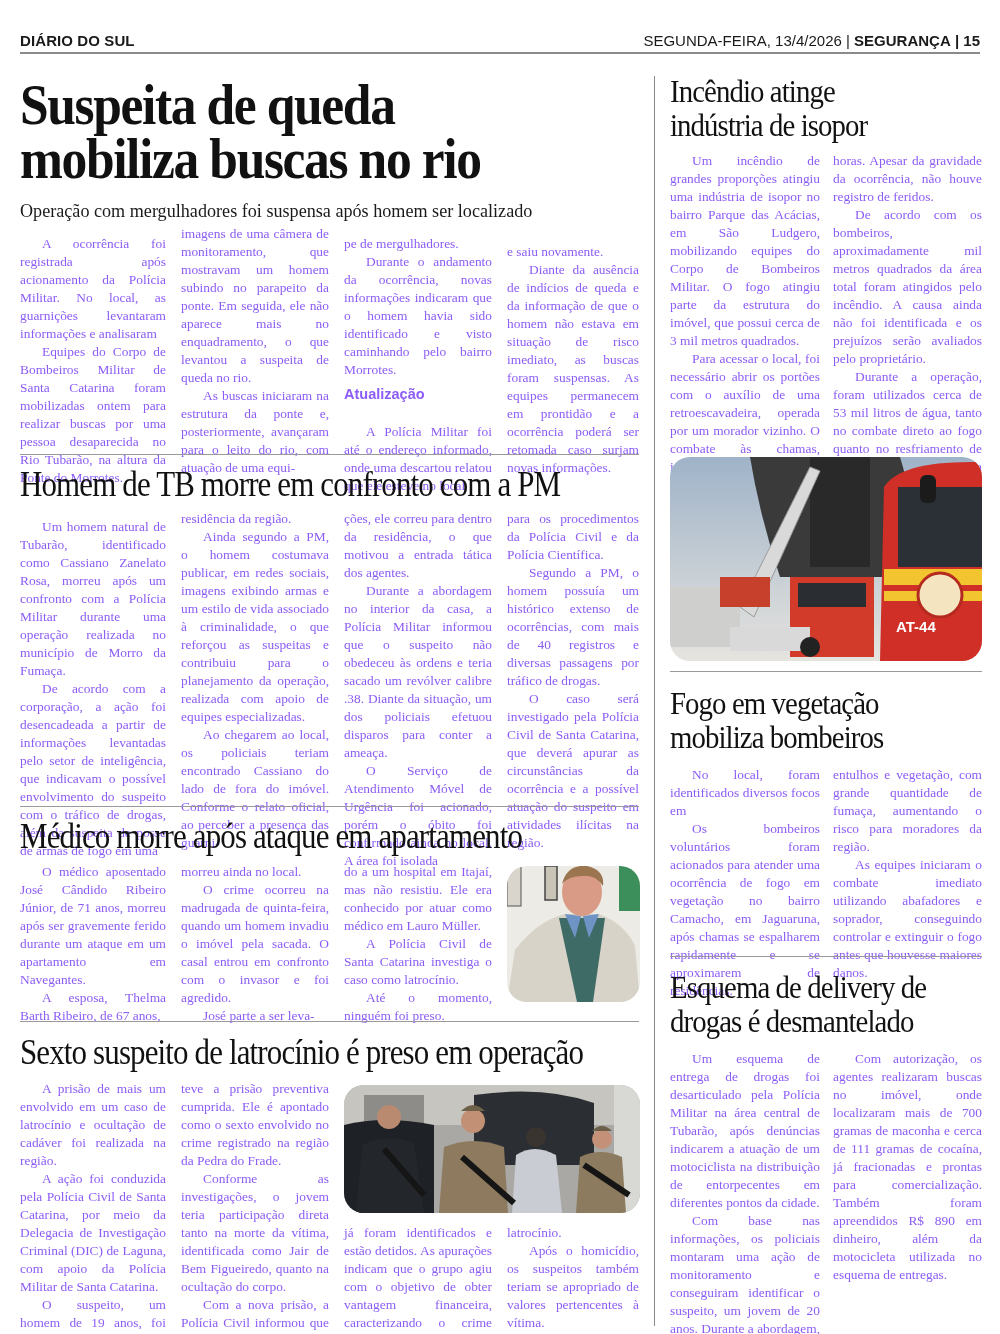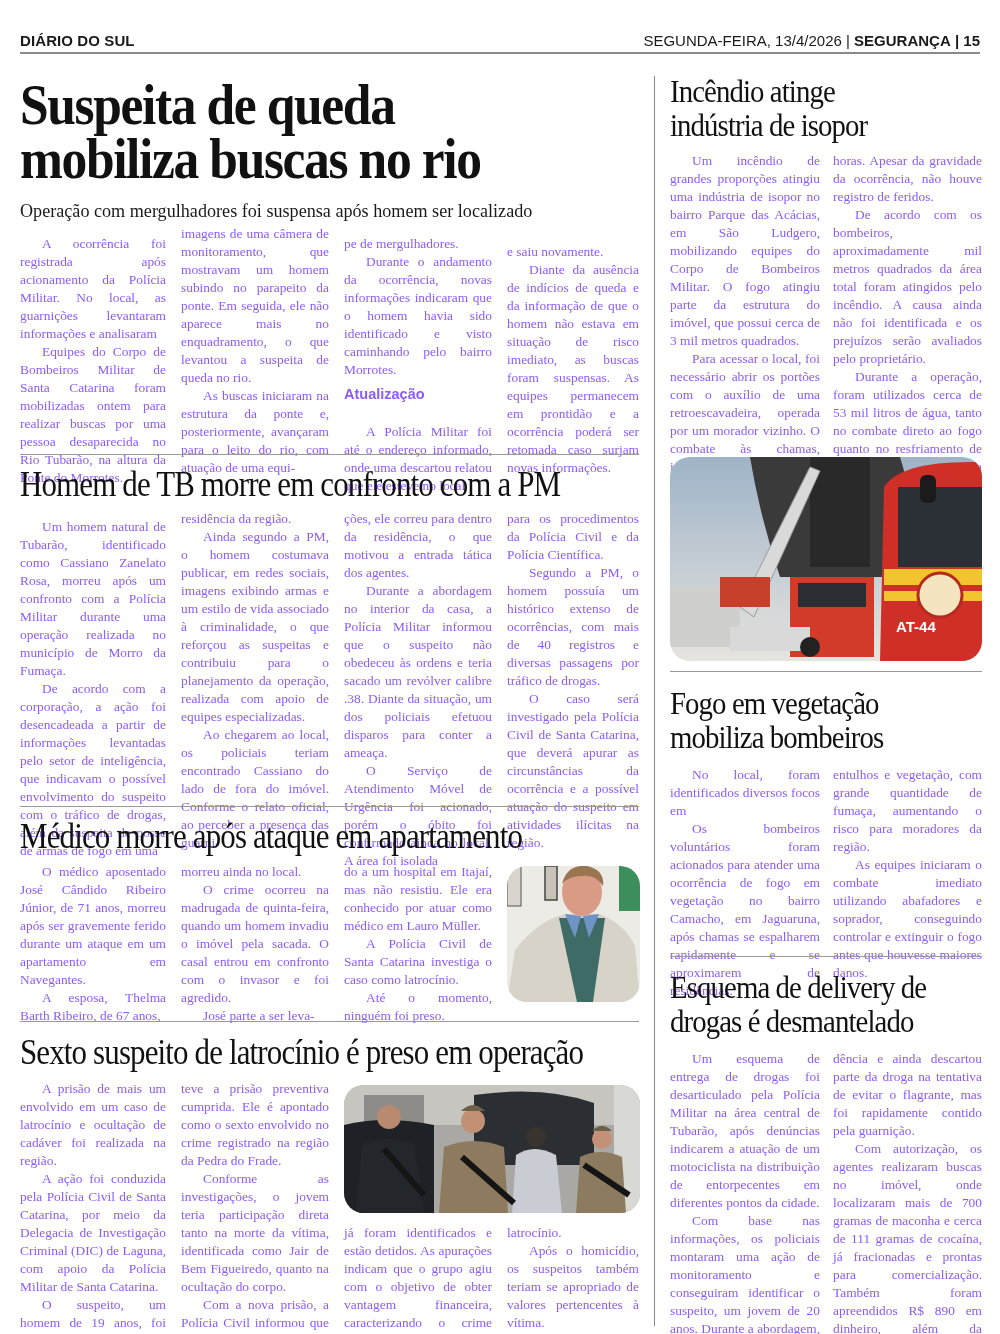"dência e ainda descartou parte" p.cont { html: <p>dência e ainda descartou parte da droga na tentativa de evitar o flagrante, mas foi rapidamente contido pela guarnição.</p> -> none }
